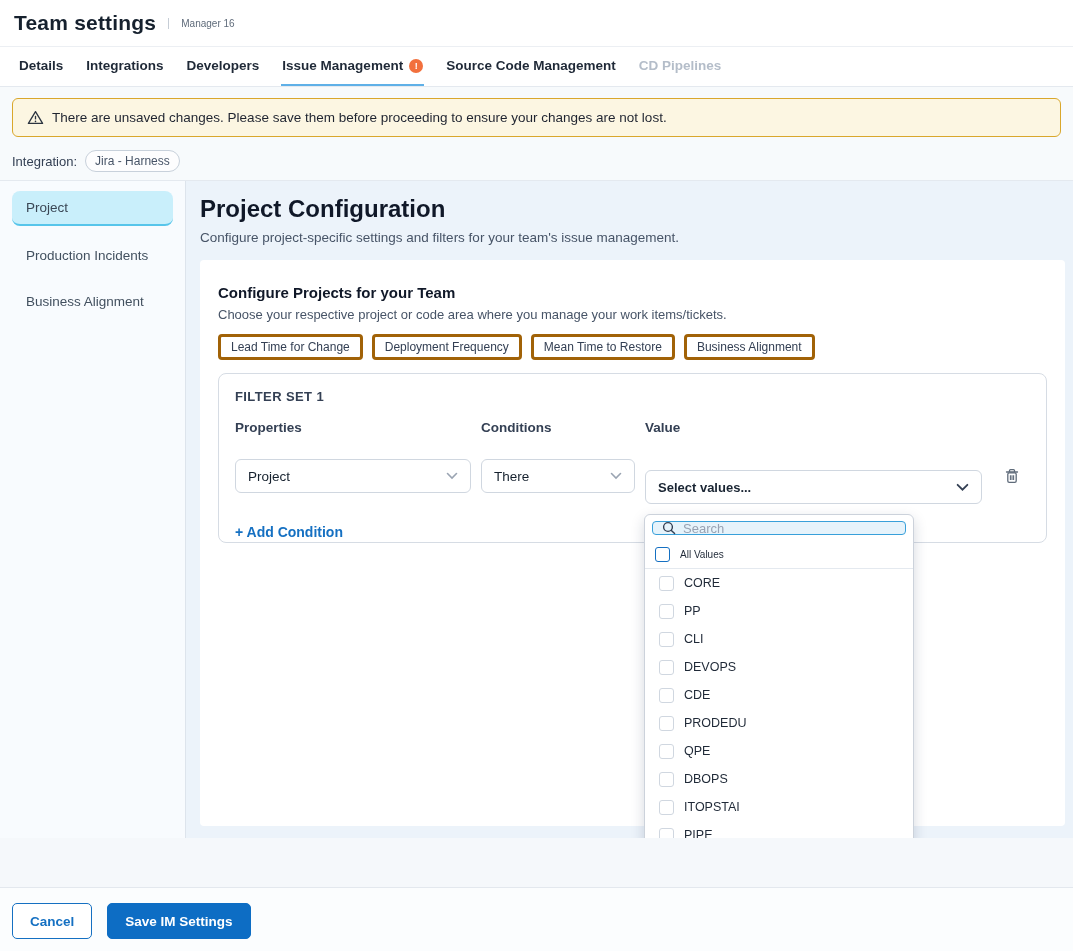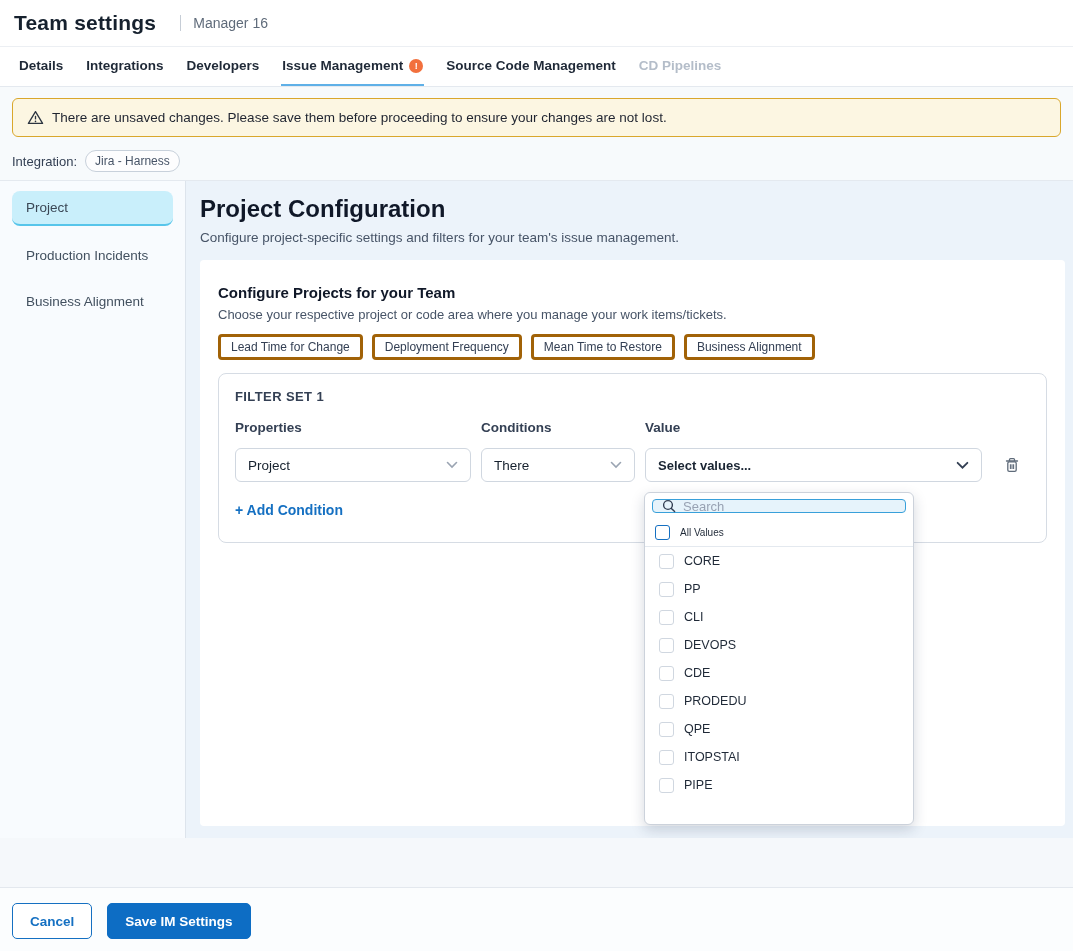"Manager 16" .hdr-sub { font-size: 14px -> 10px; margin-left: 24px -> 12px }
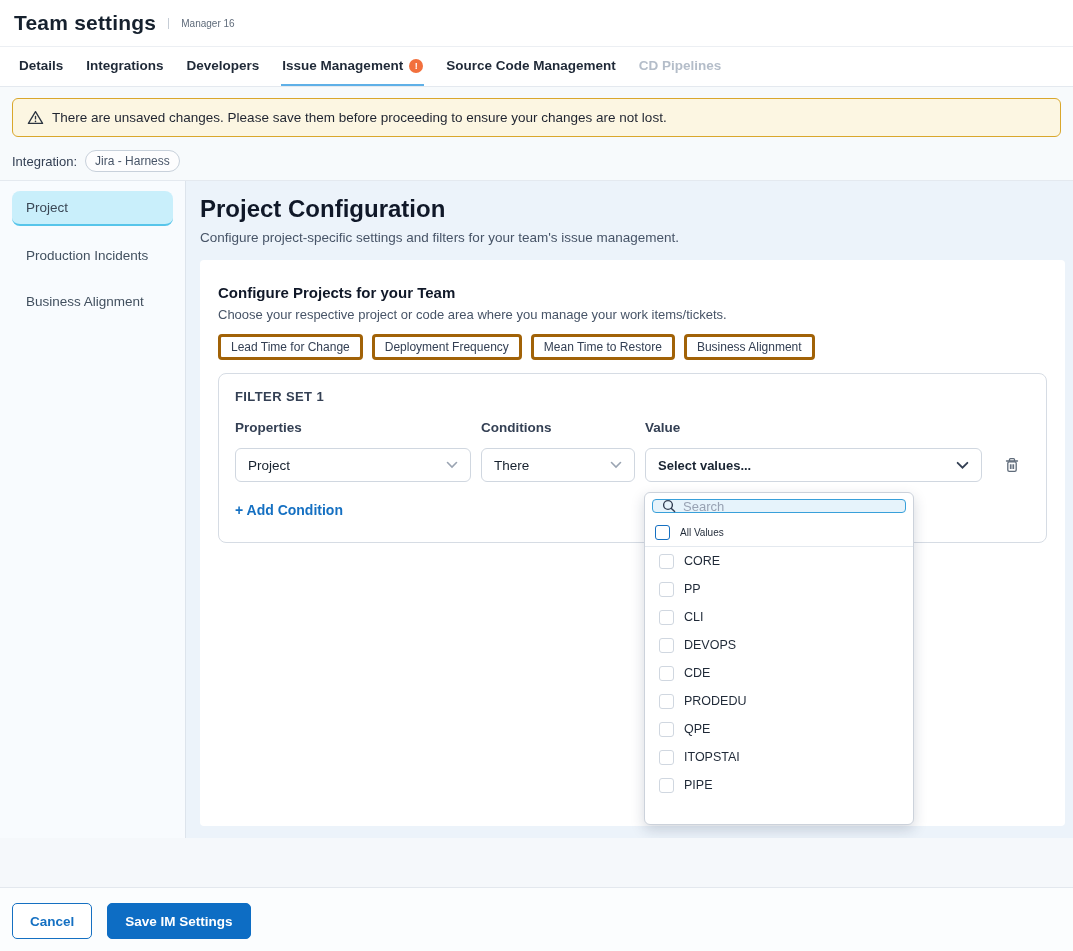"Select values..." .value-cell { margin-top: none -> 22px }
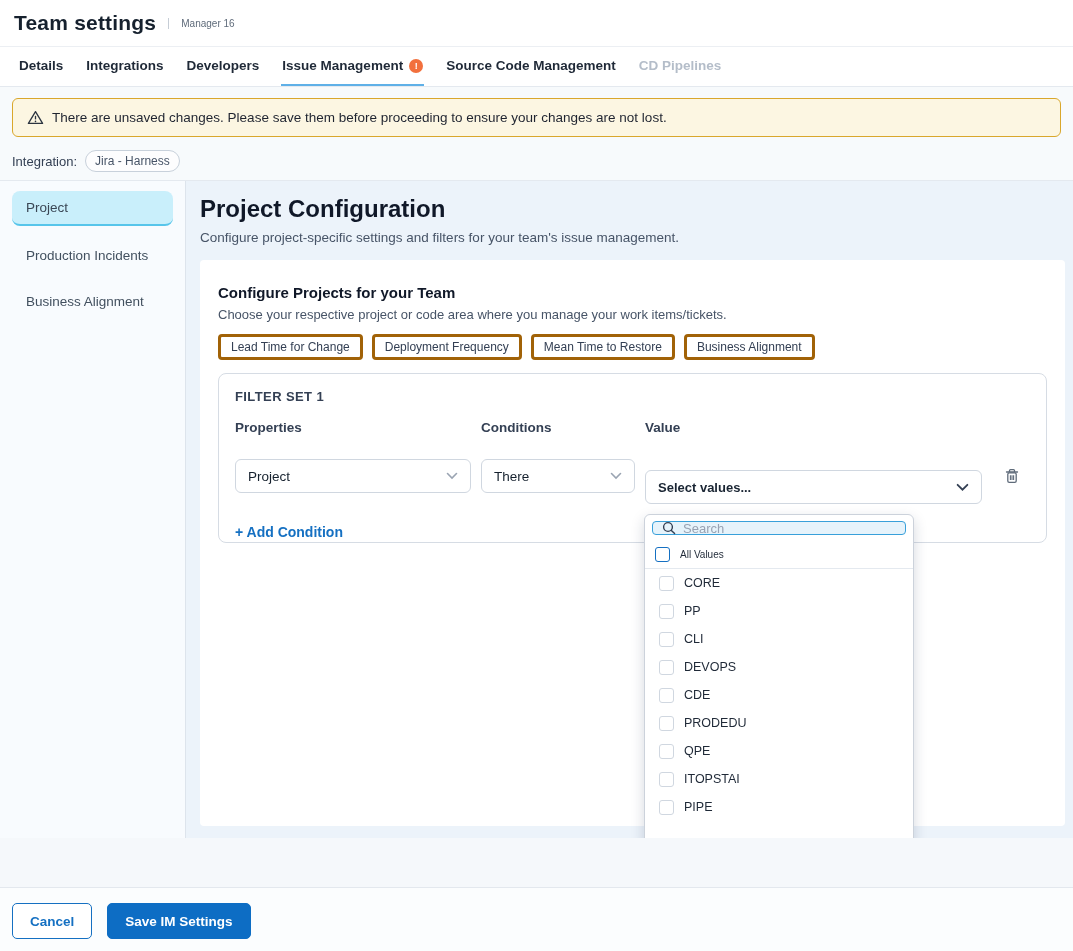"DBOPS" div.dd-row { html: none -> <div> <span></span> <span>DBOPS</span> </div> }
